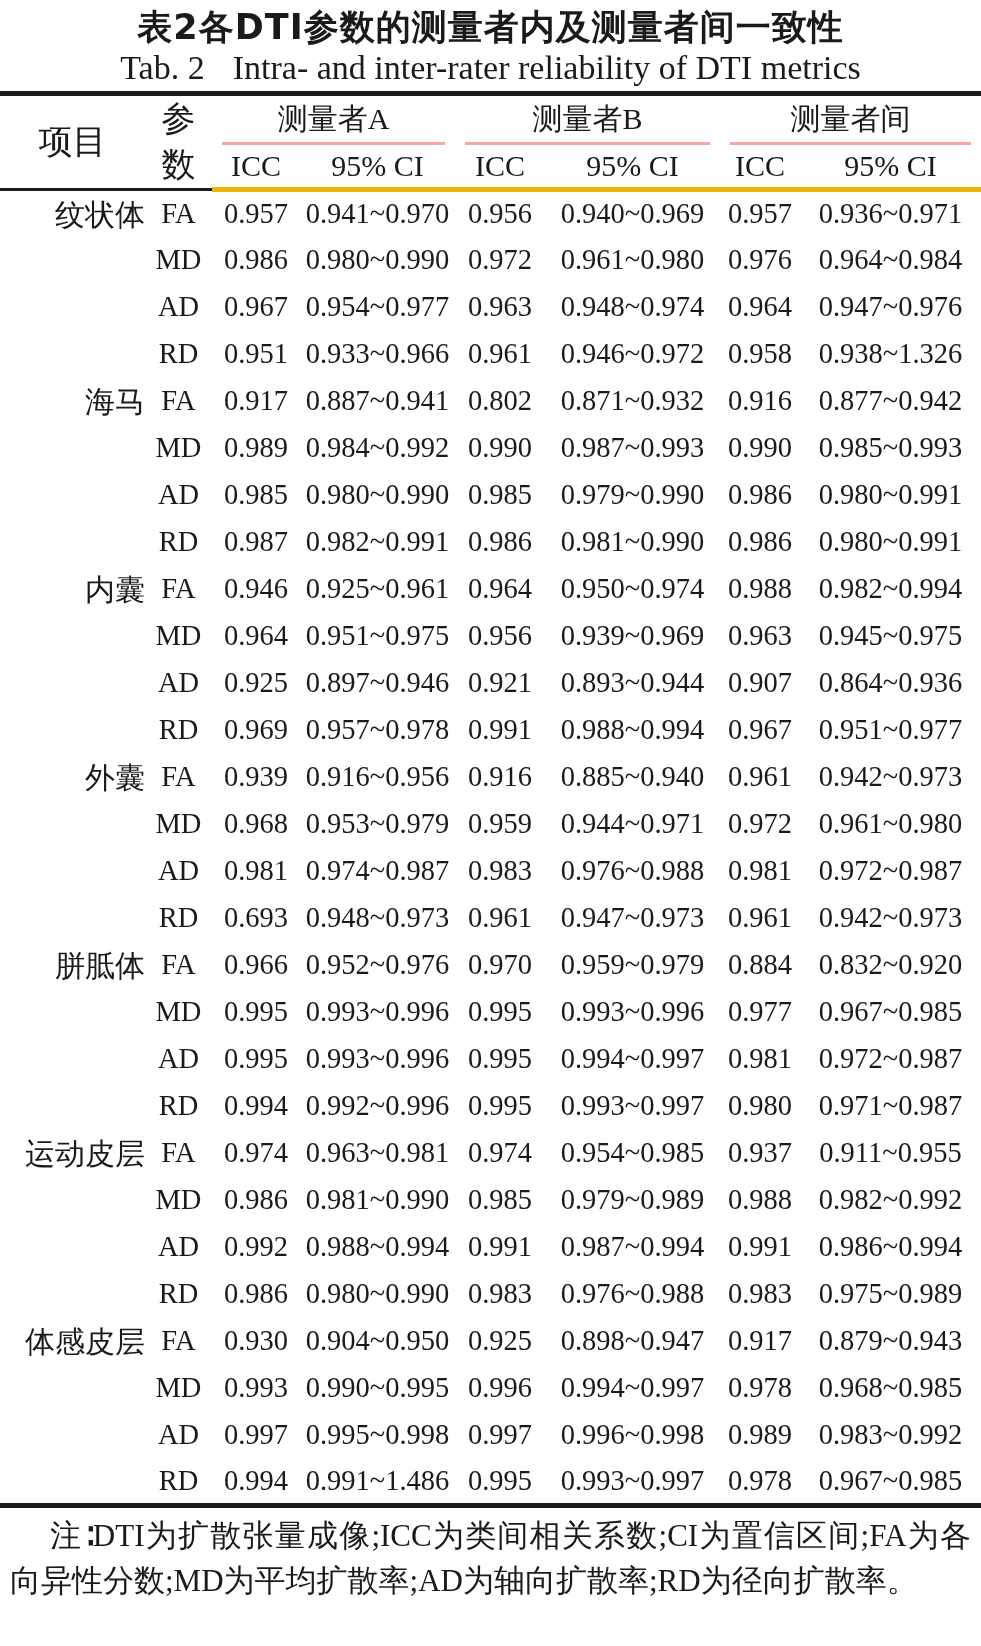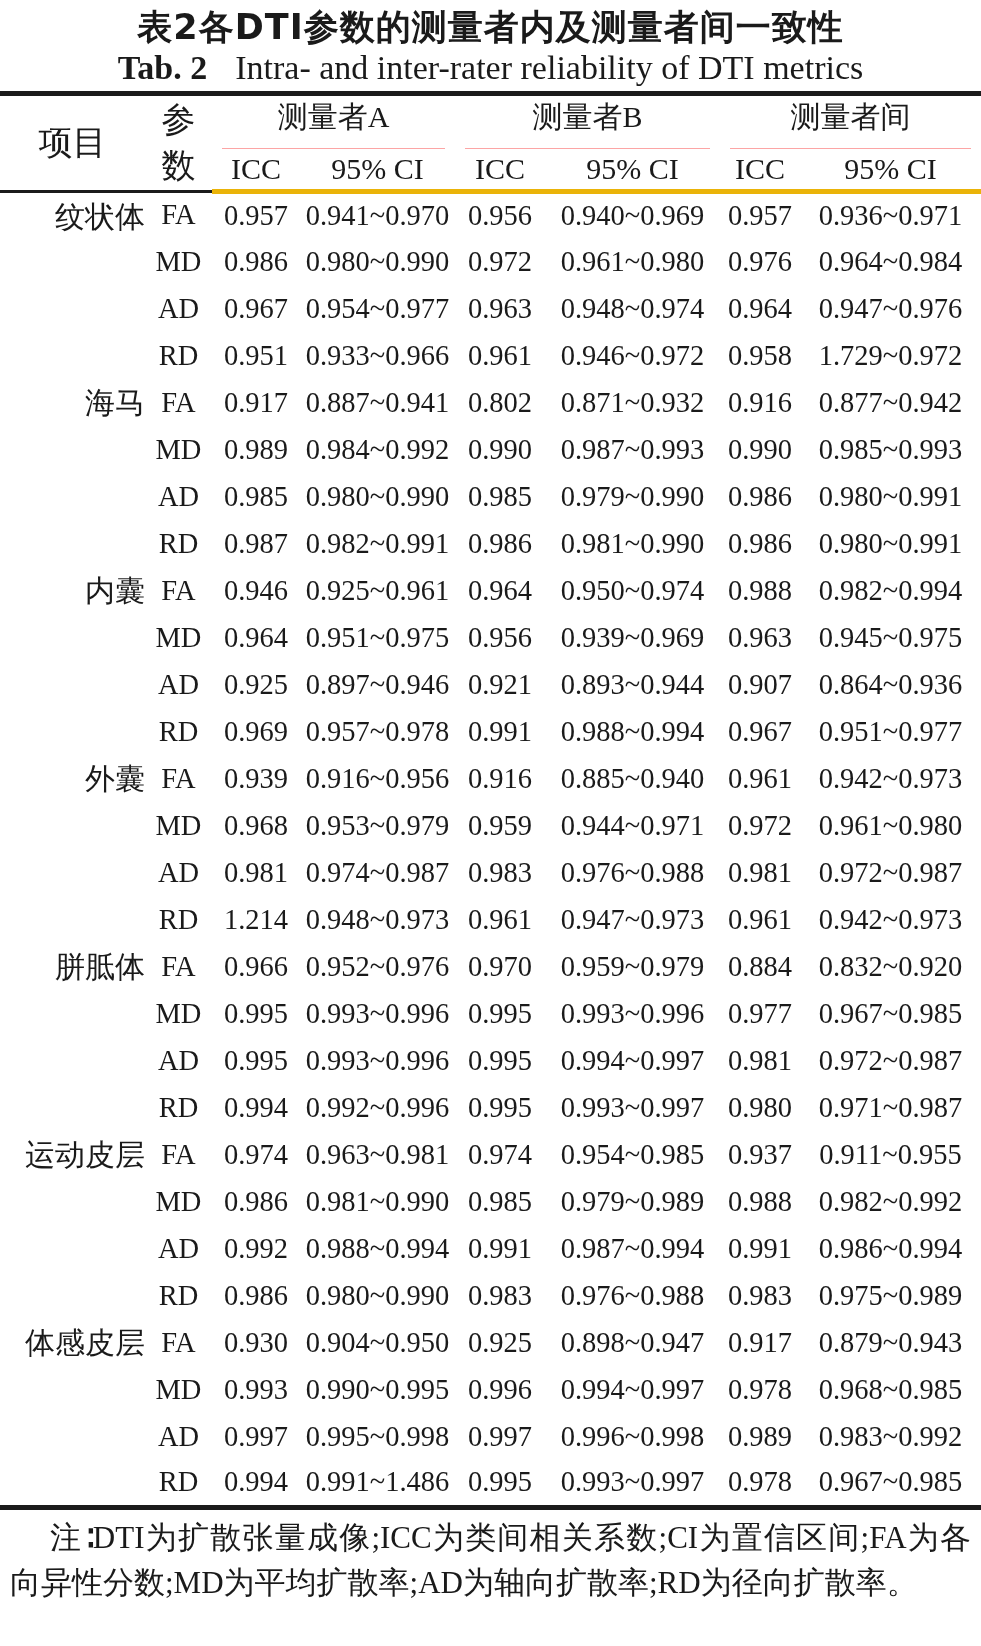"Tab. 2" .title-en .lbl { font-weight: 700 -> 400 }
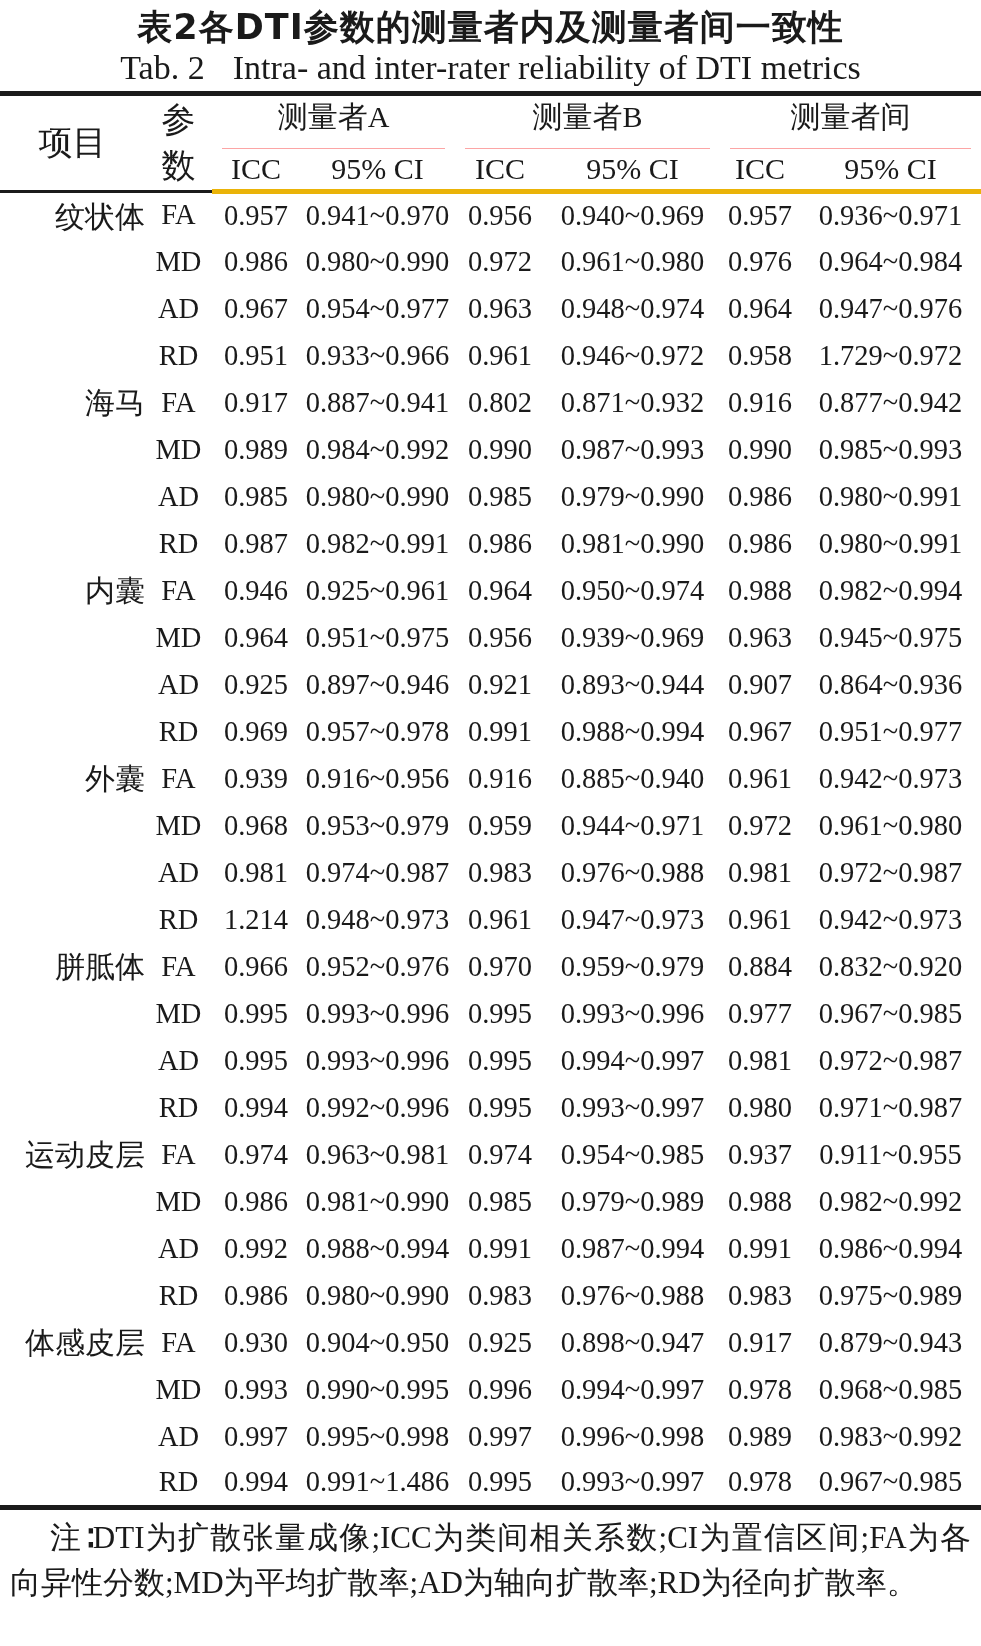"测量者A" .grp-inner { border-bottom: 1px solid #fca5a5 -> 3px solid #fca5a5; padding-bottom: 10px -> 2px }
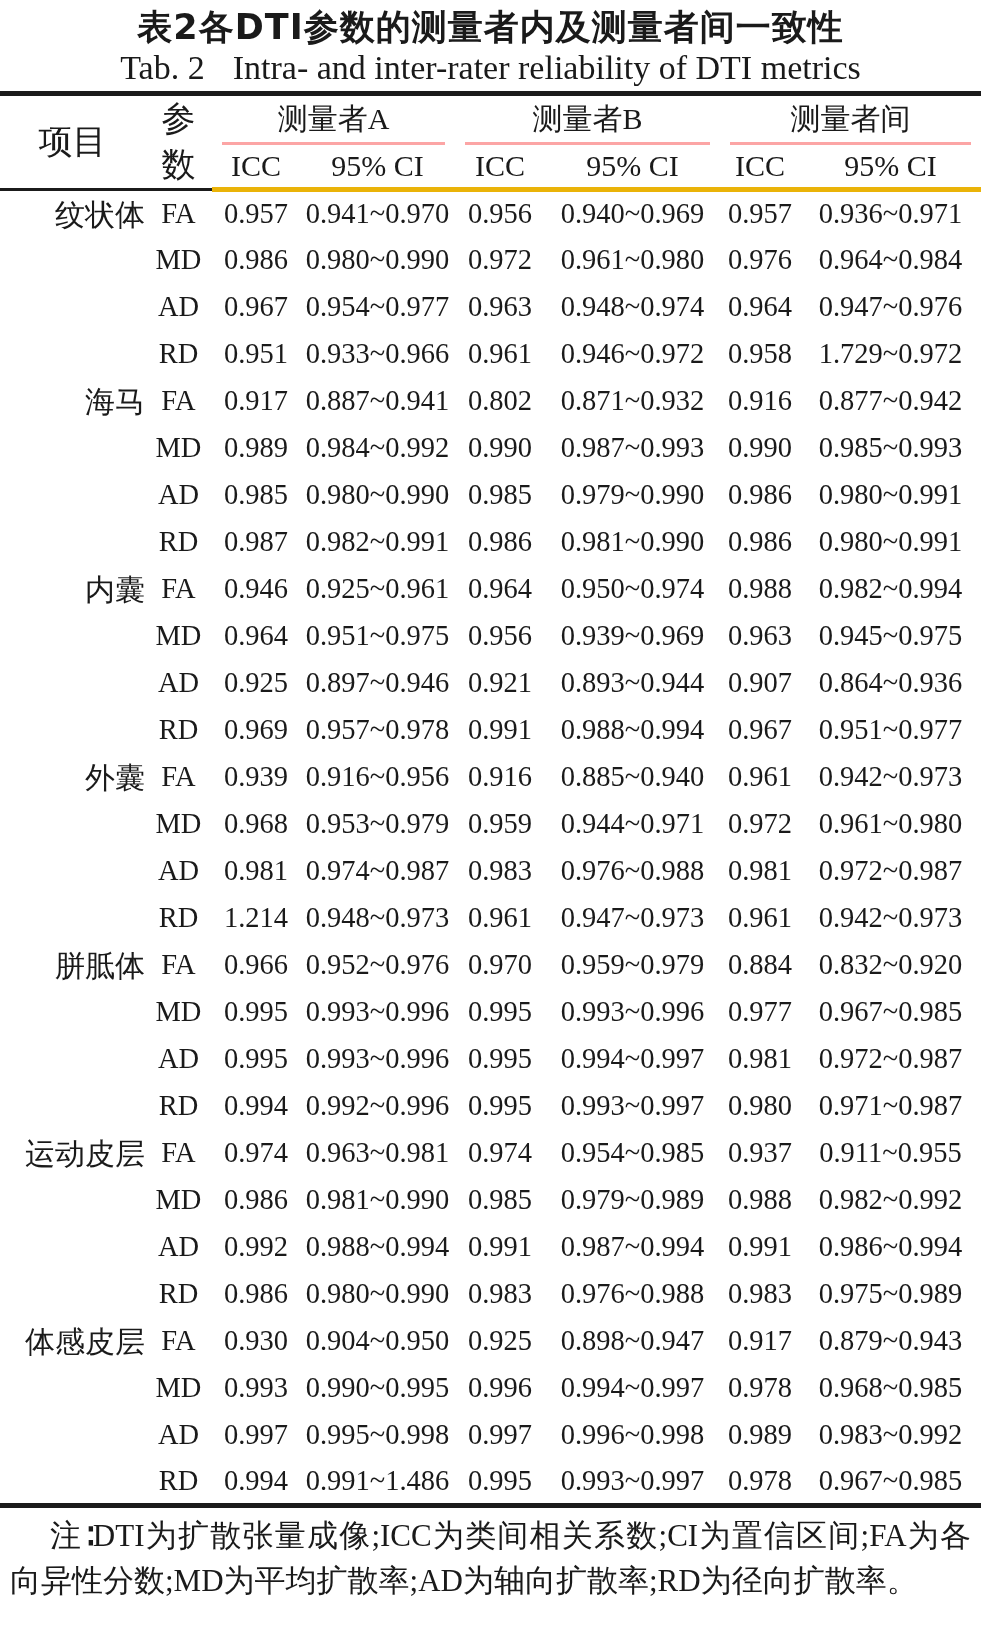"1.729~0.972" td { text: 1.729~0.972 -> 0.938~1.326 }
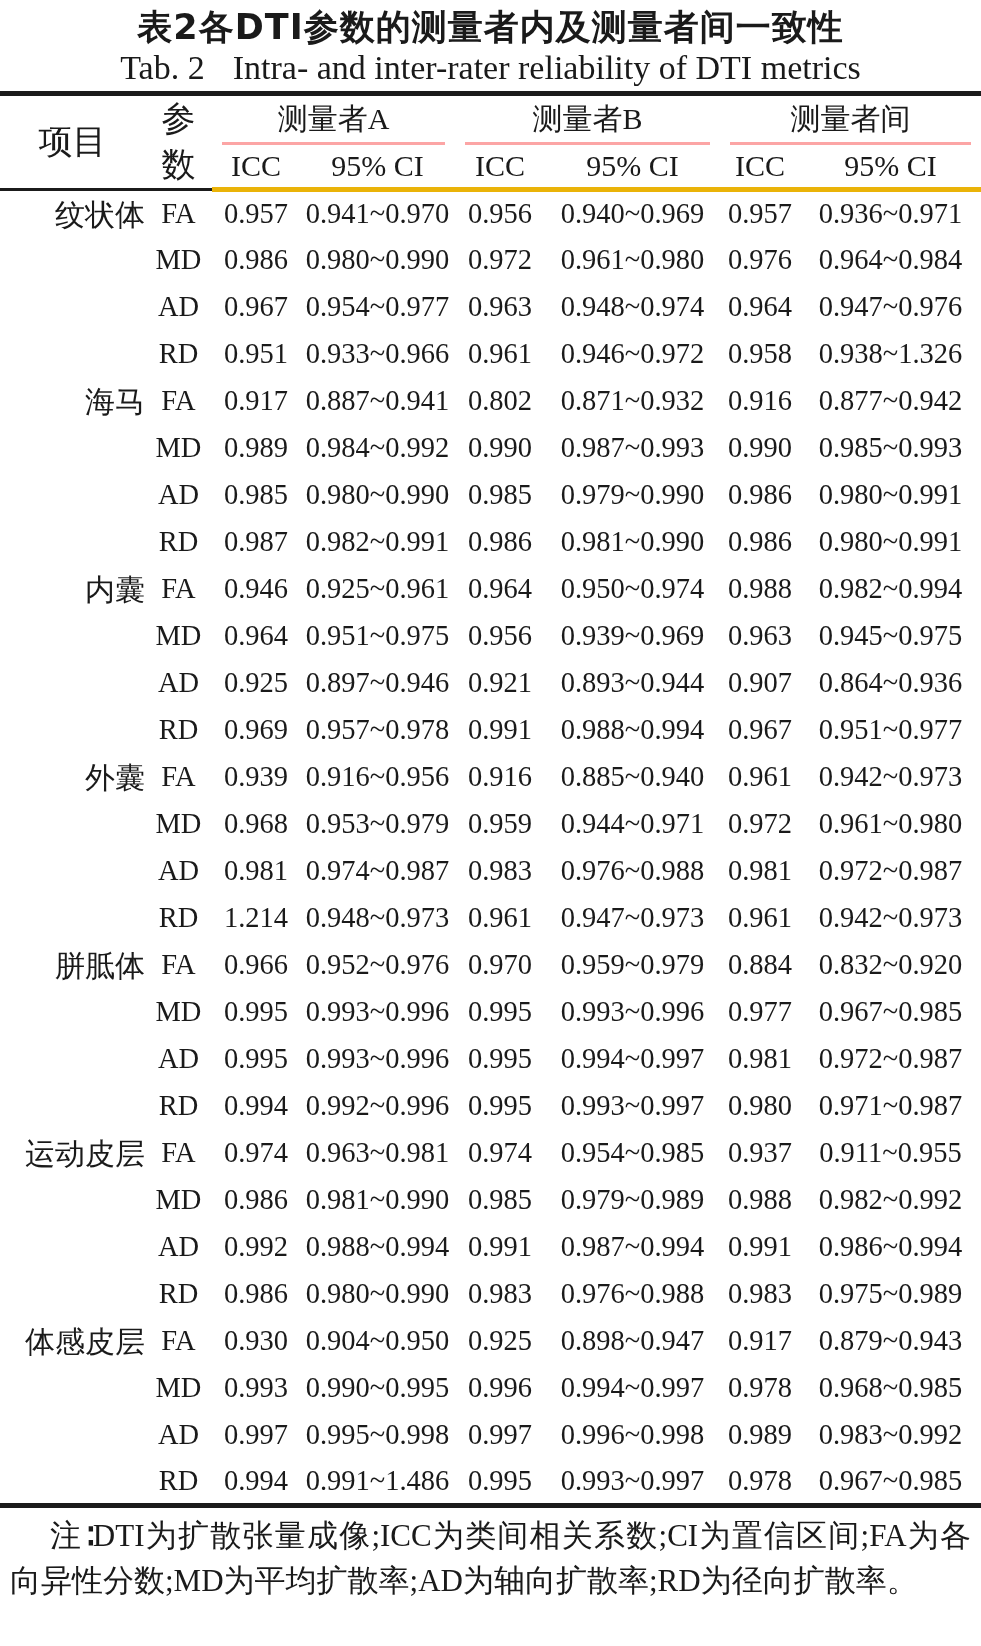"1.214" td { text: 1.214 -> 0.693 }
